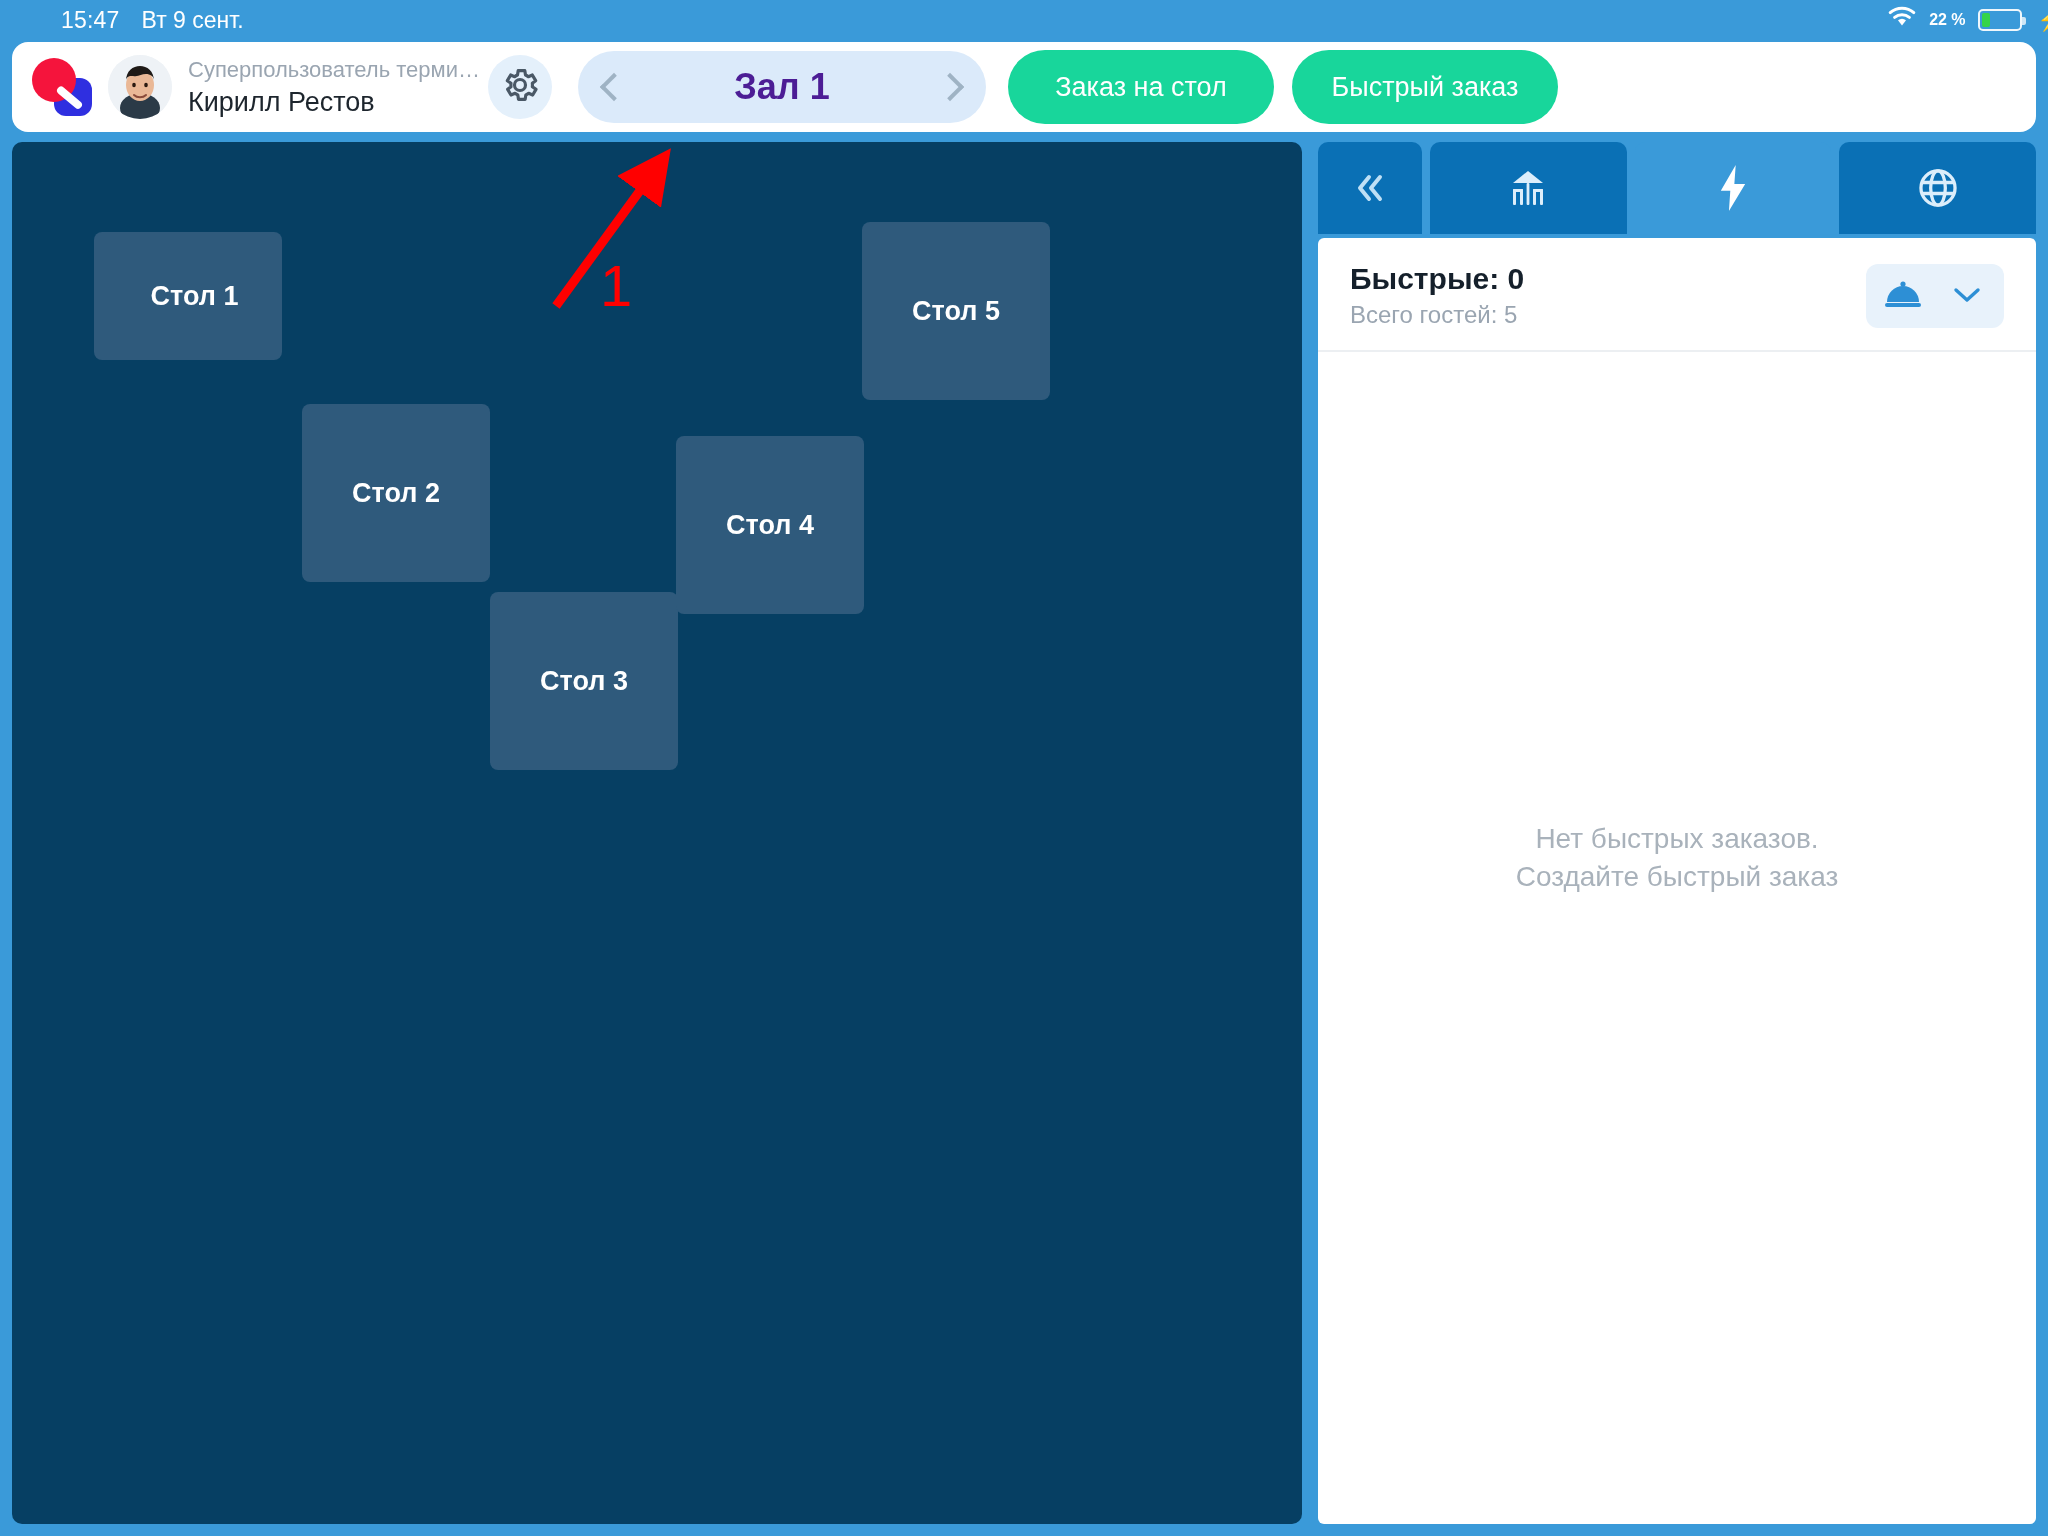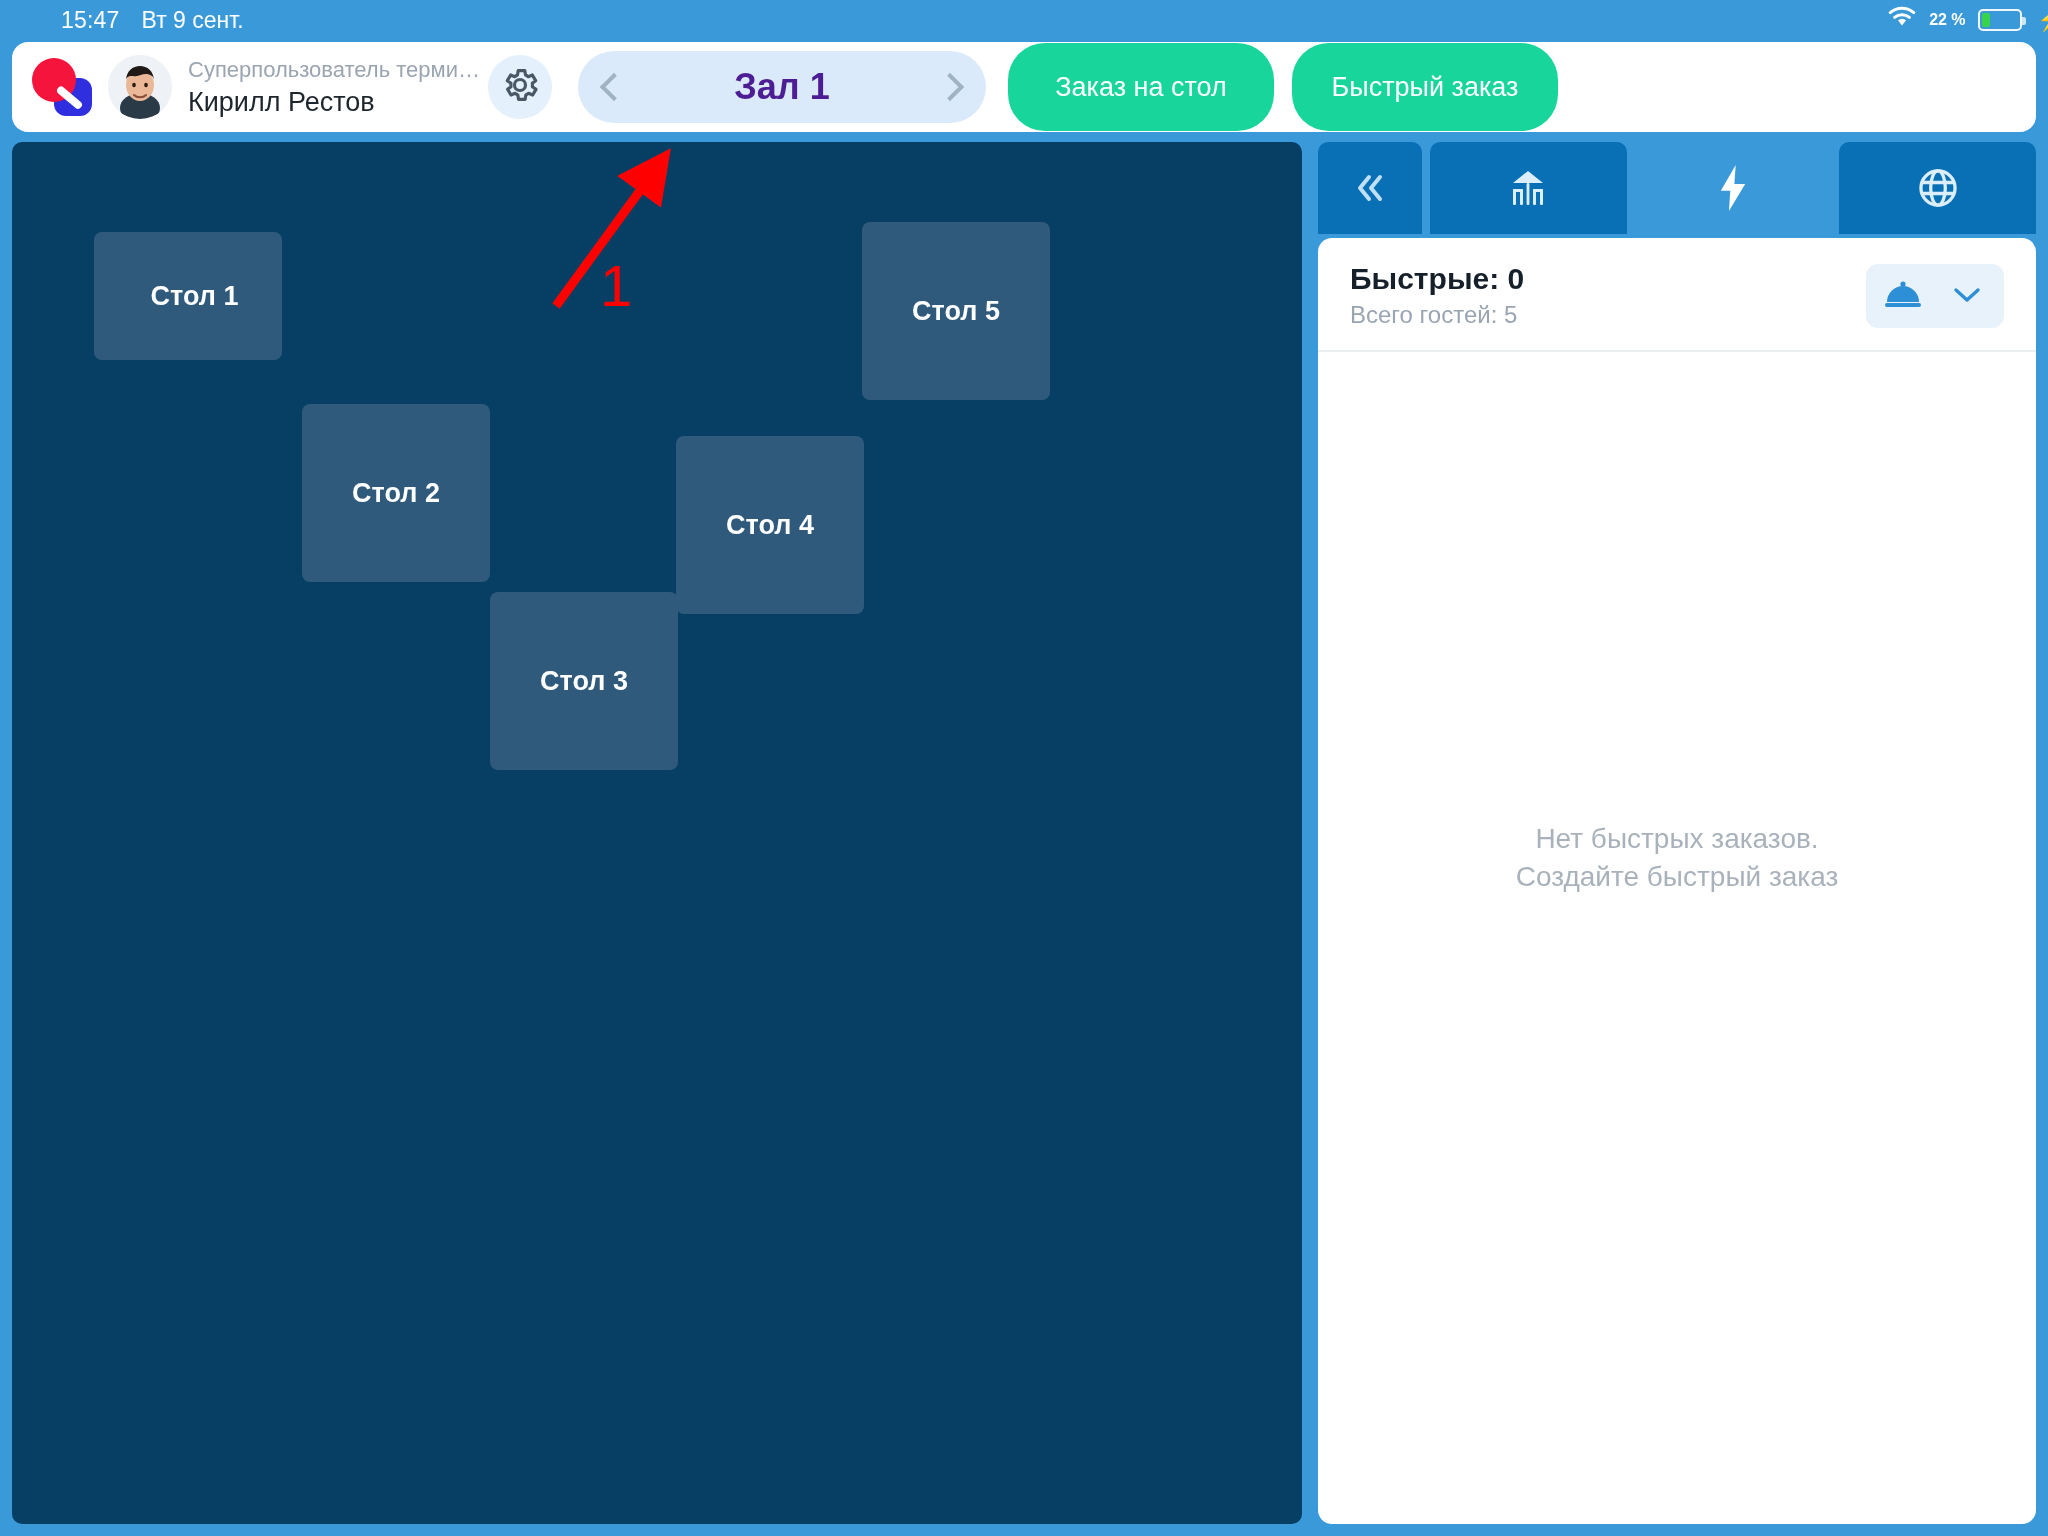"Заказ на стол" .btn-green { height: 88px -> 74px }
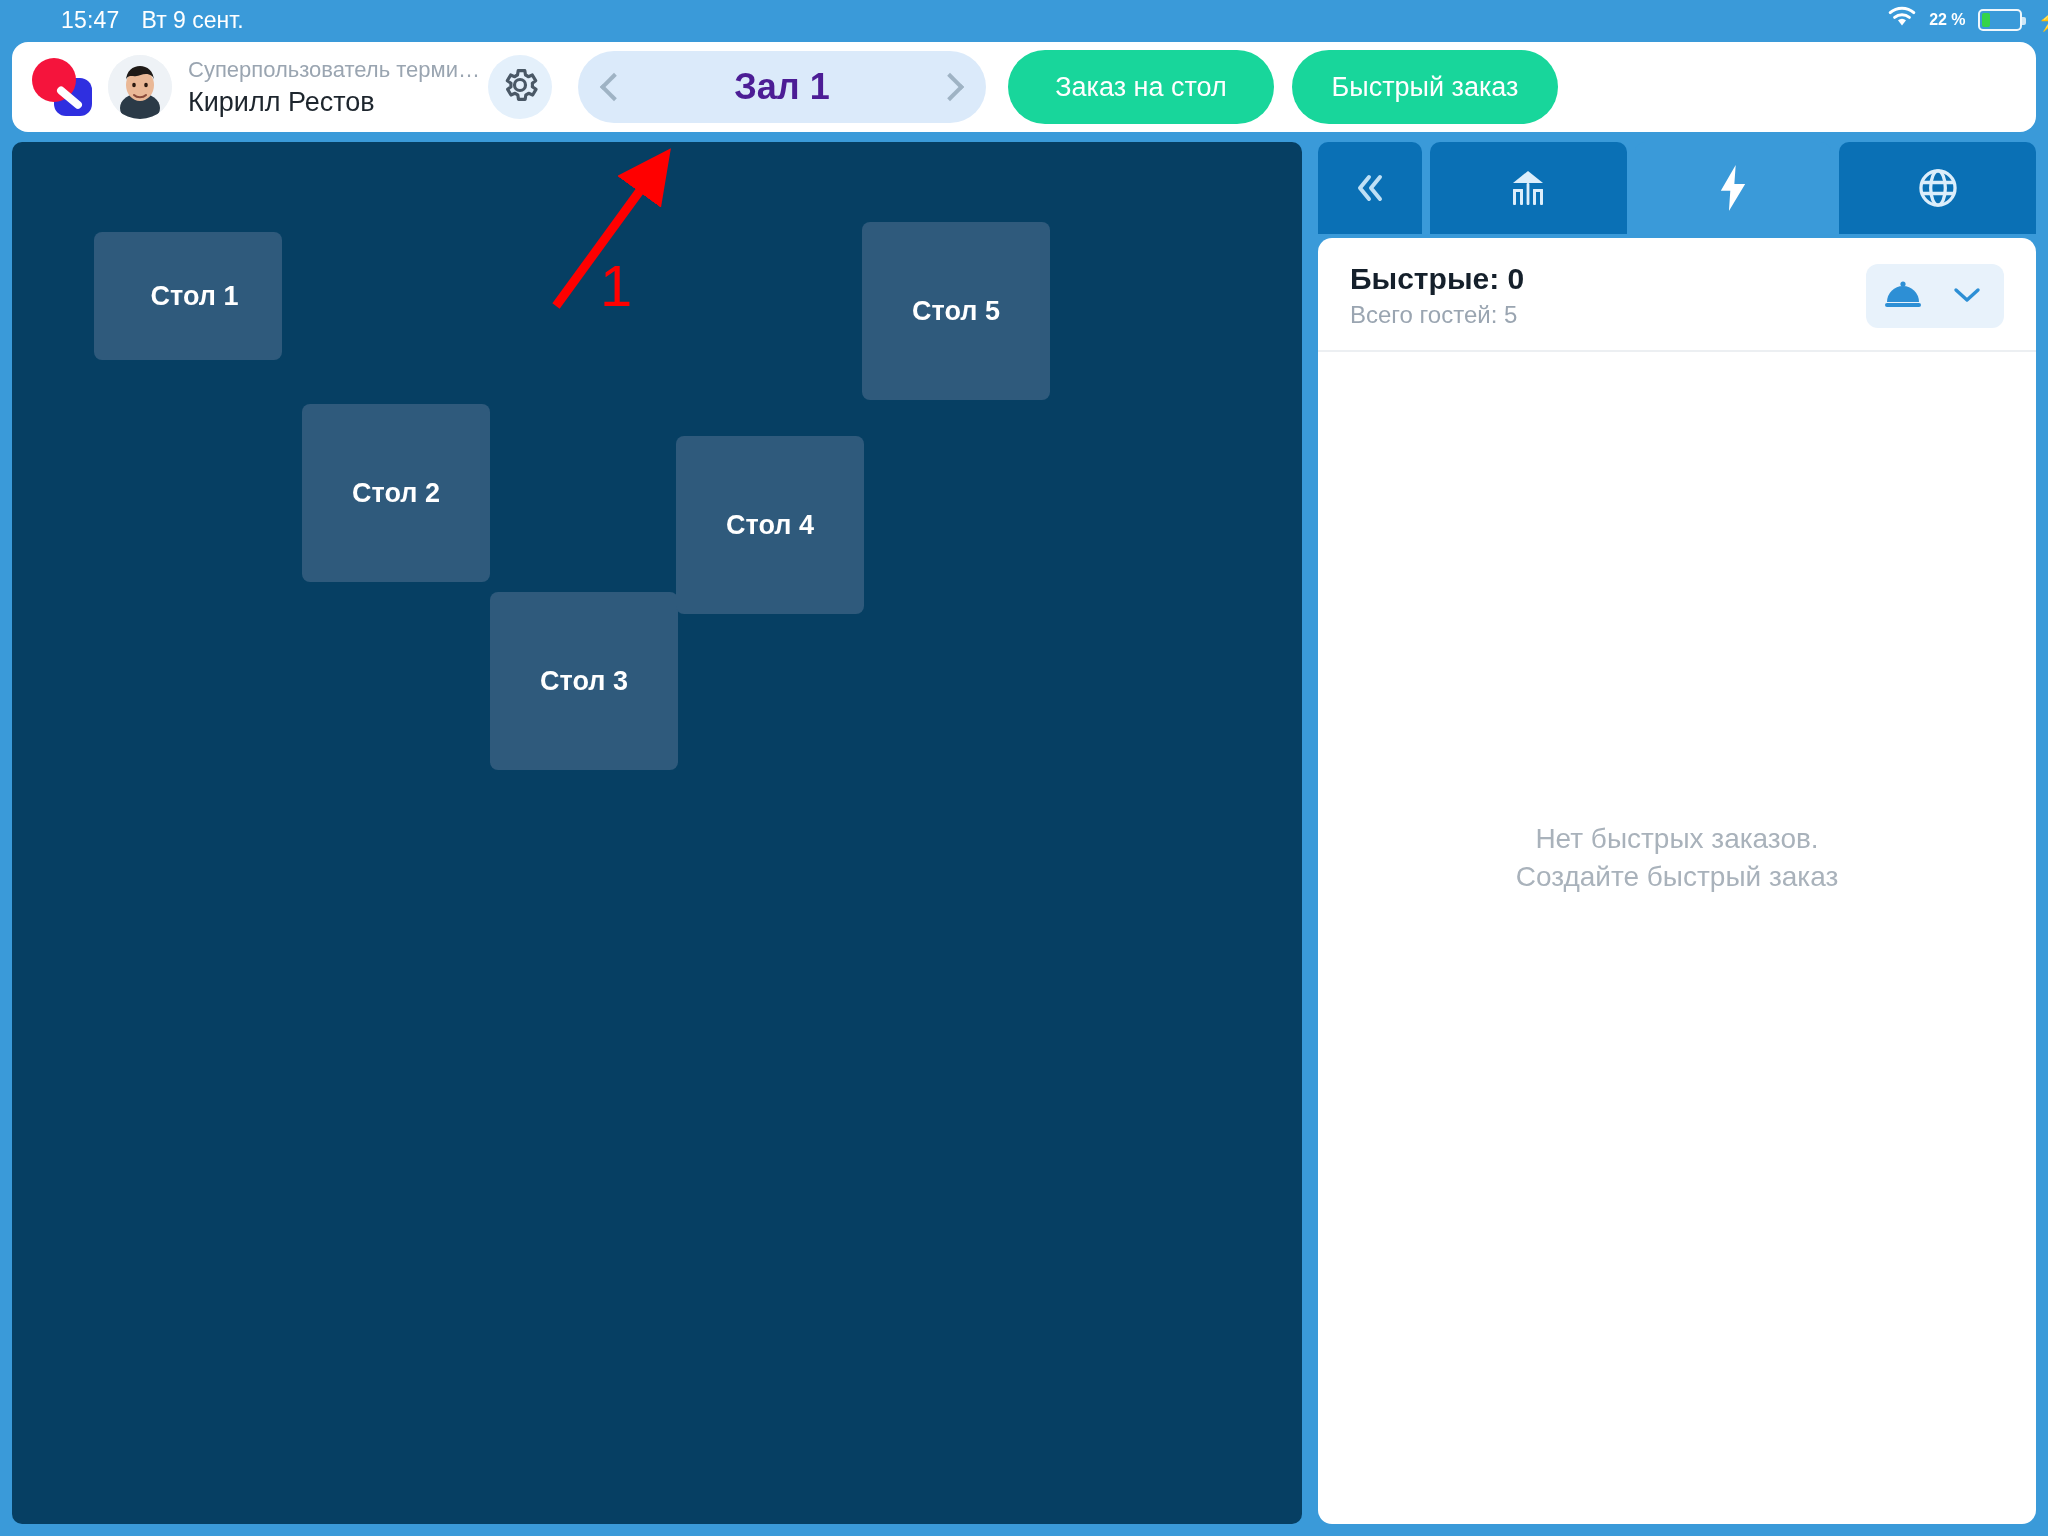"Быстрые: 0" .panel-body { border-radius: 14px -> 6px }
